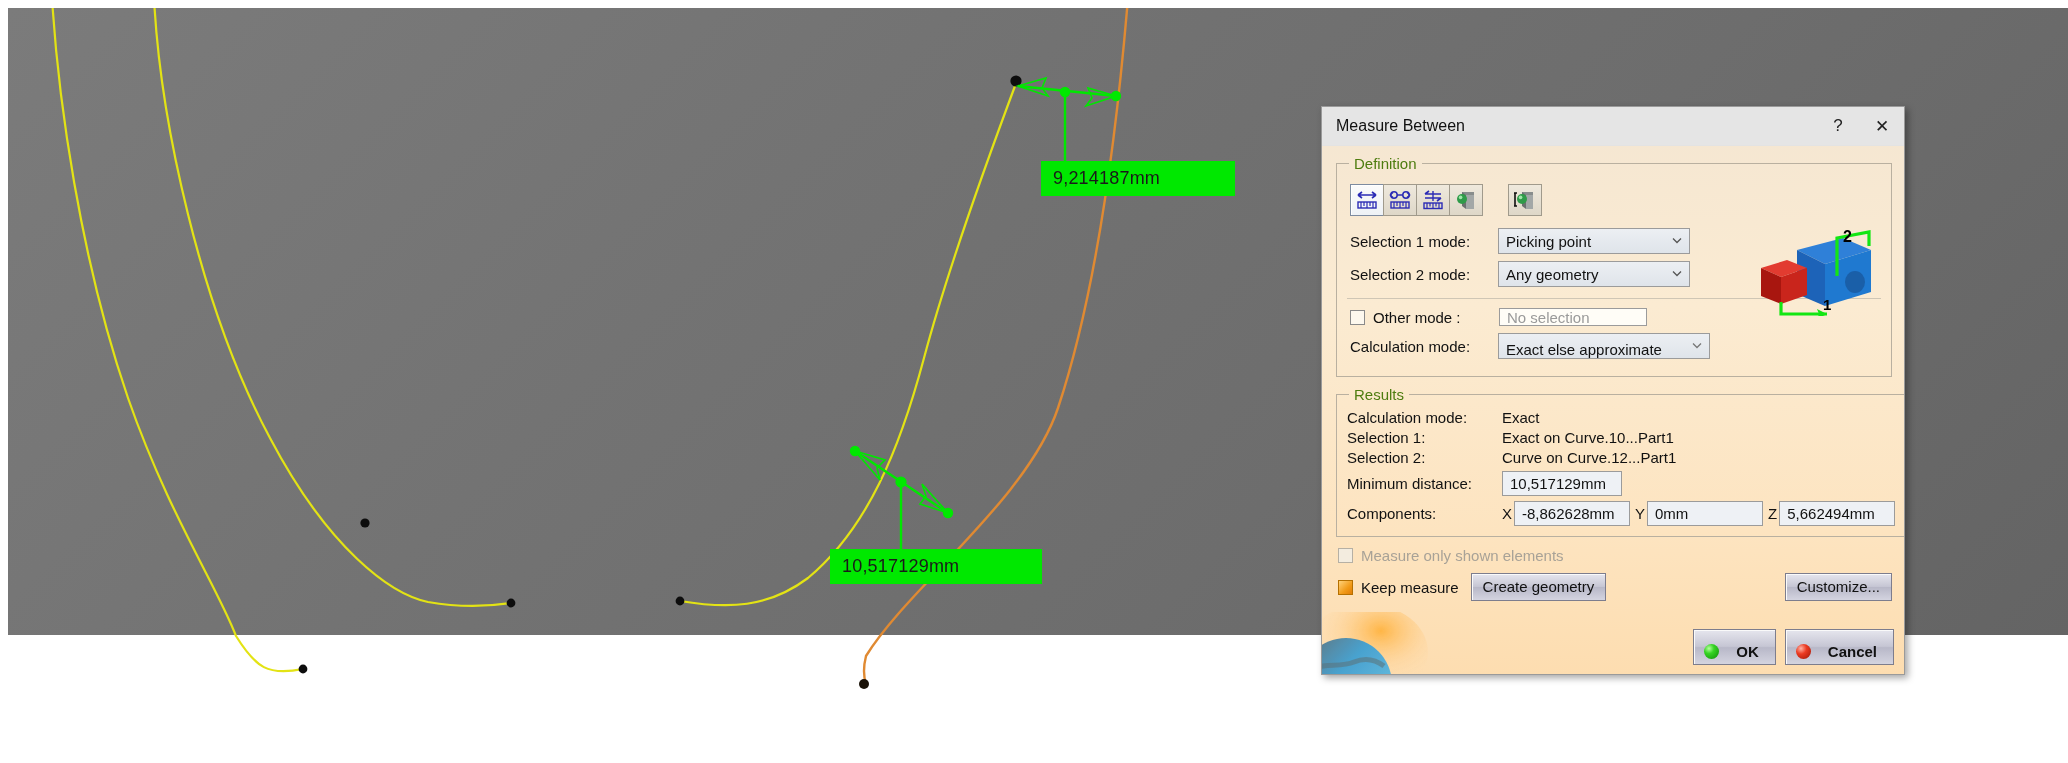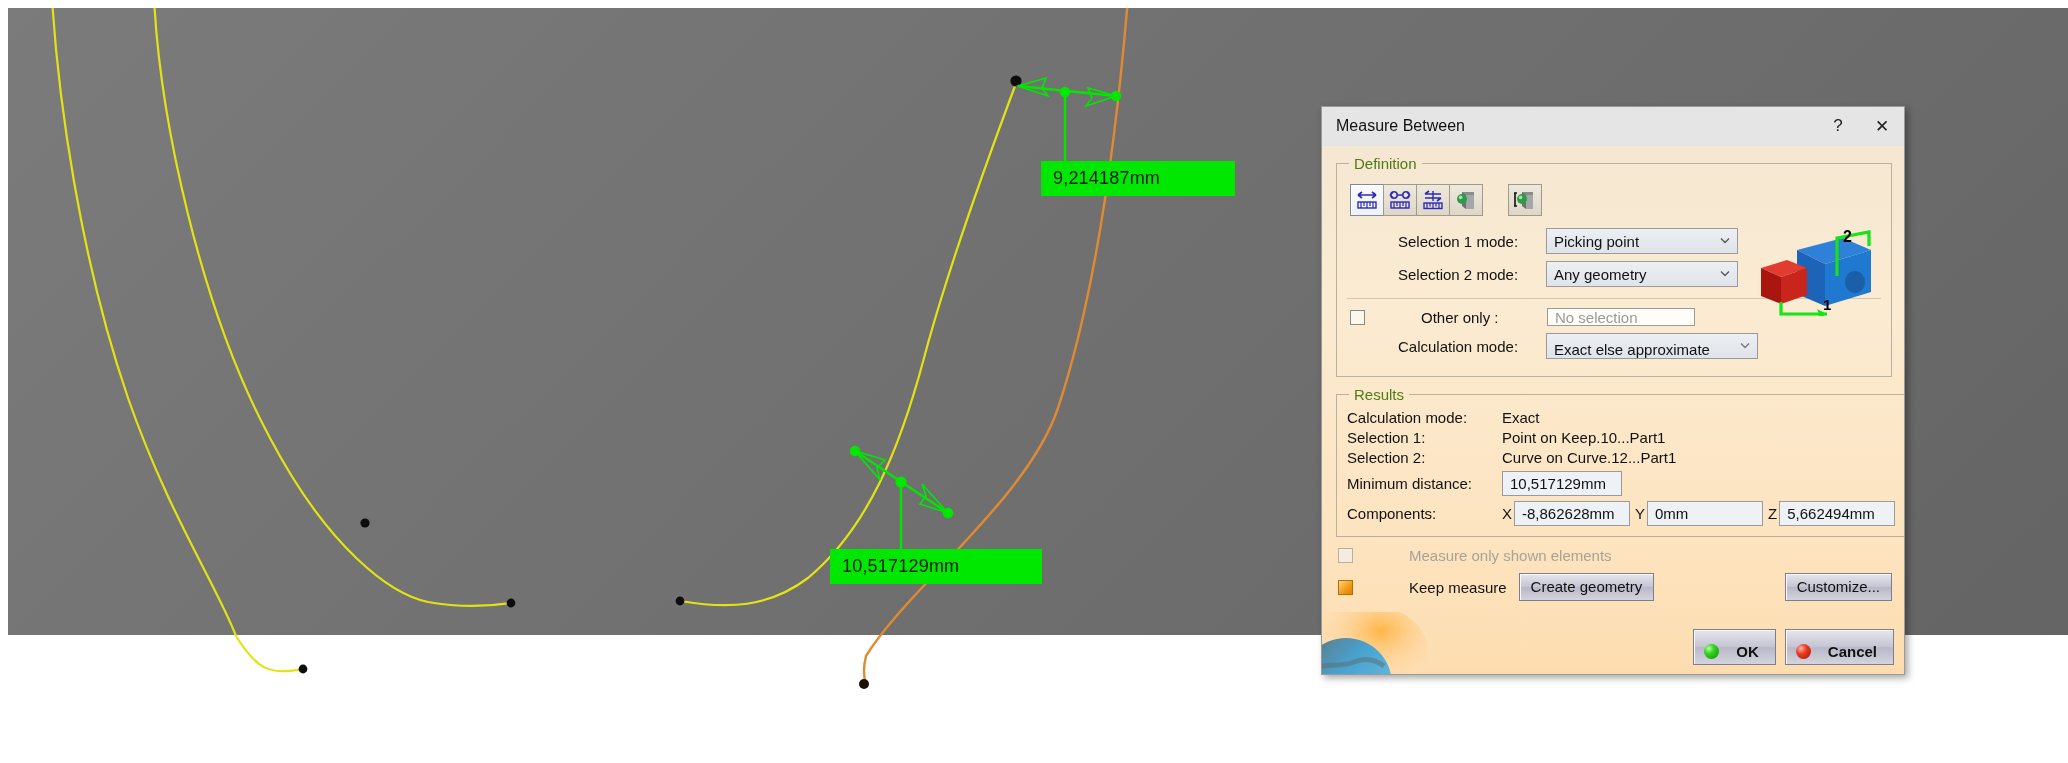"Selection 1 mode:" .flabel { margin-left: 48px -> none }
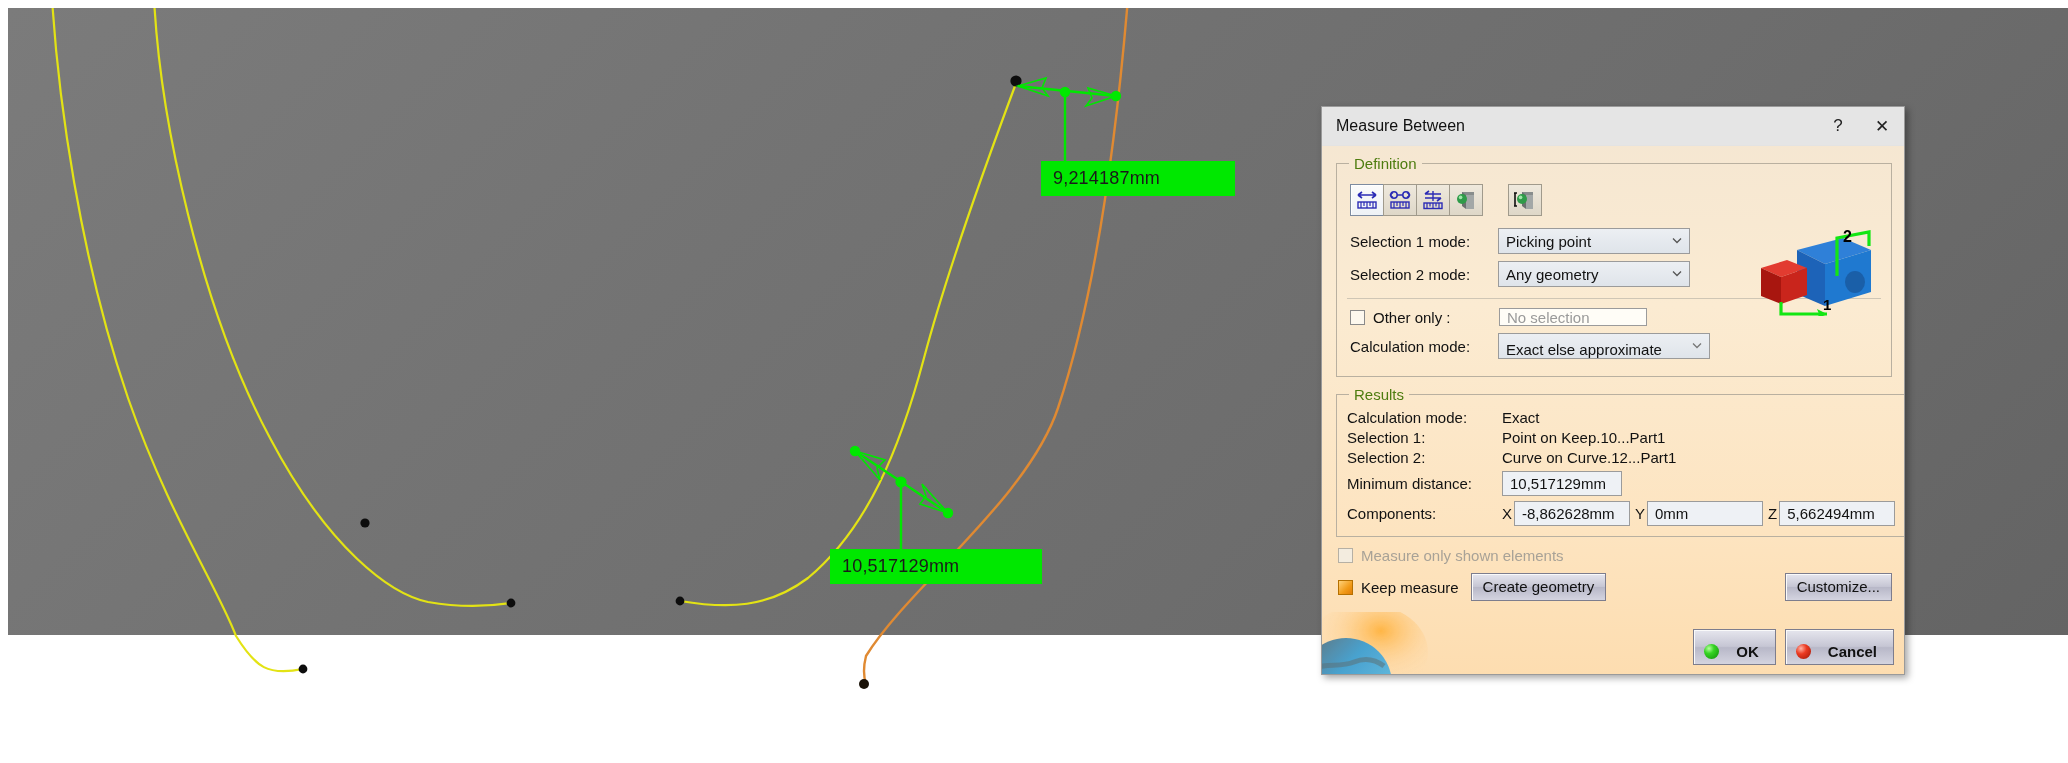"Other only :" span.flabel { text: only -> mode }
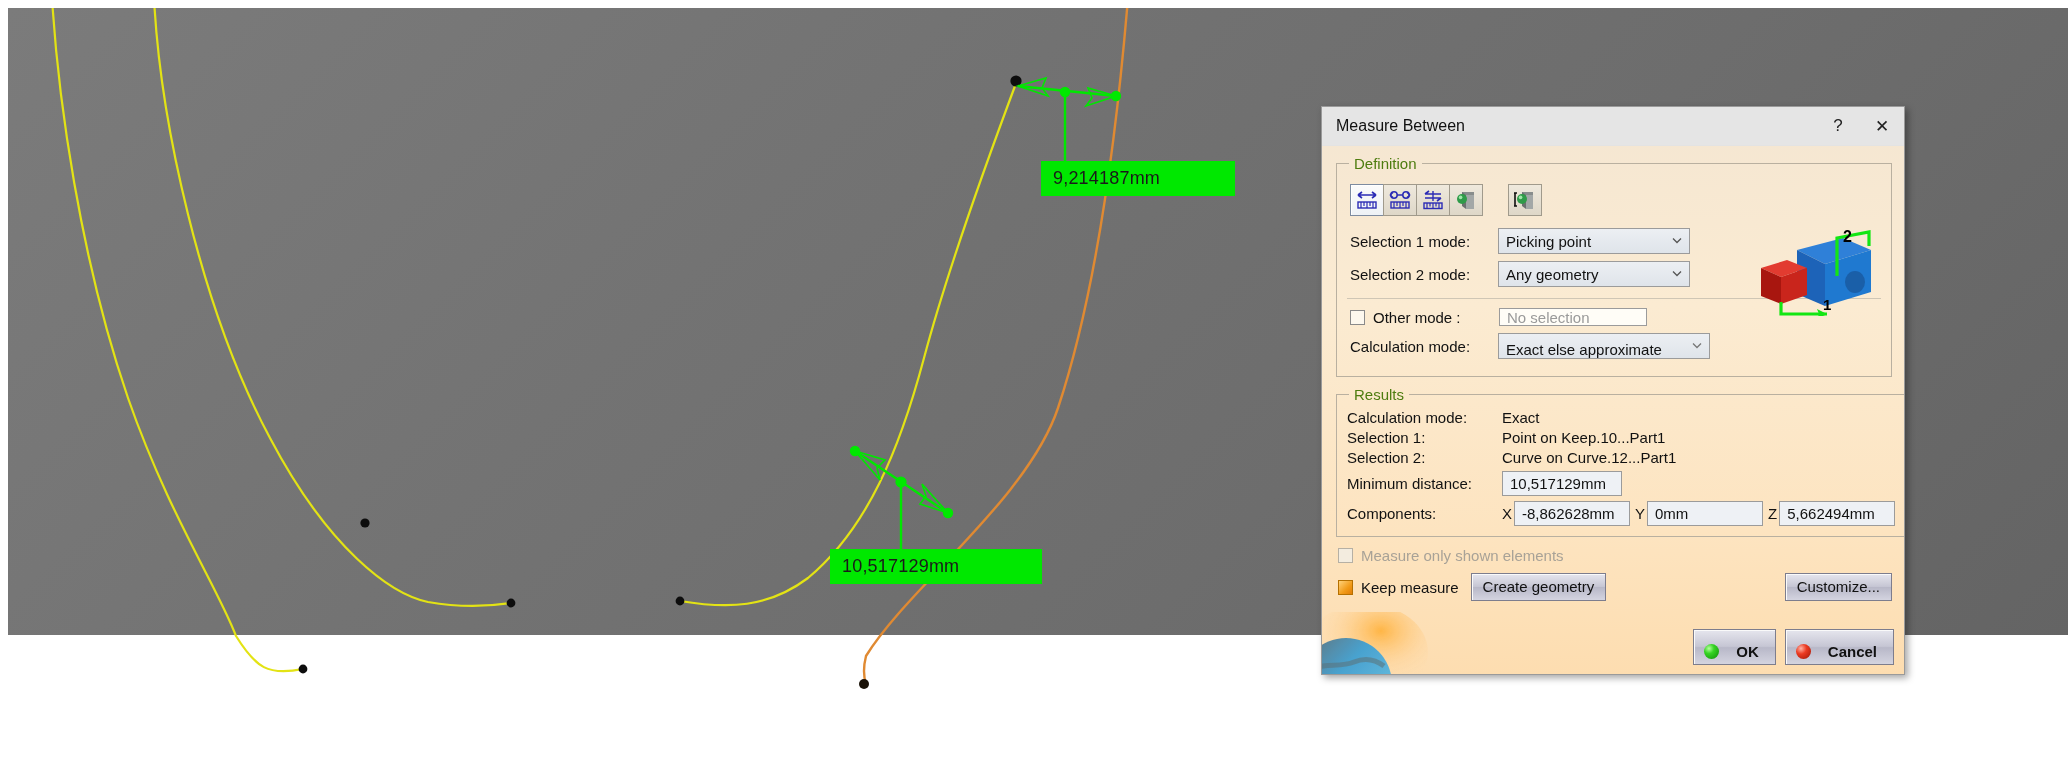"Point on Keep.10...Part1" span.res-val { text: Point on Keep.10...Part1 -> Exact on Curve.10...Part1 }
